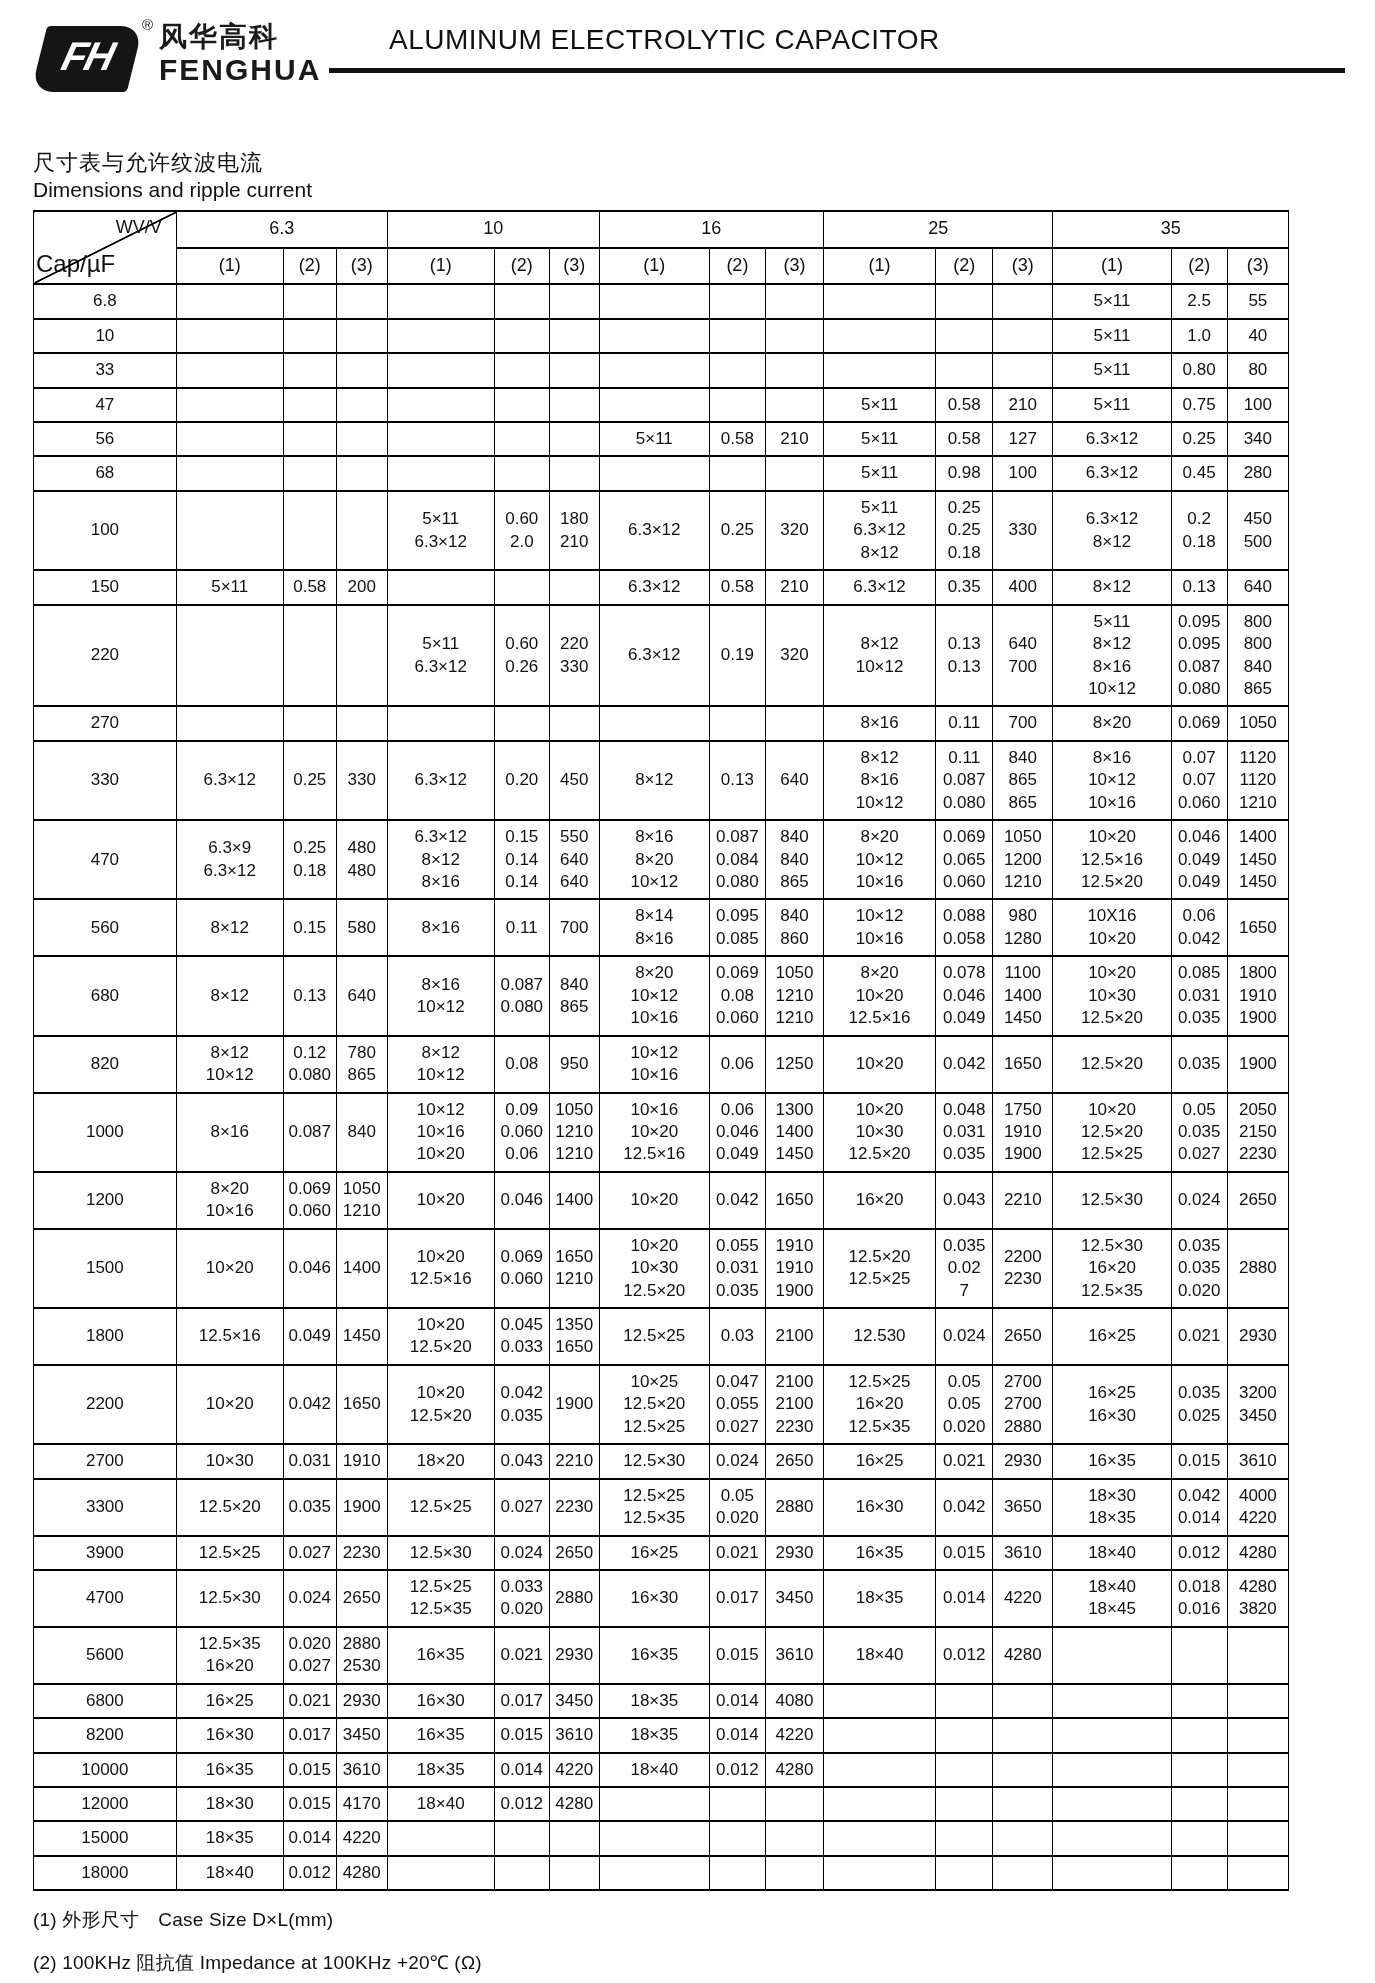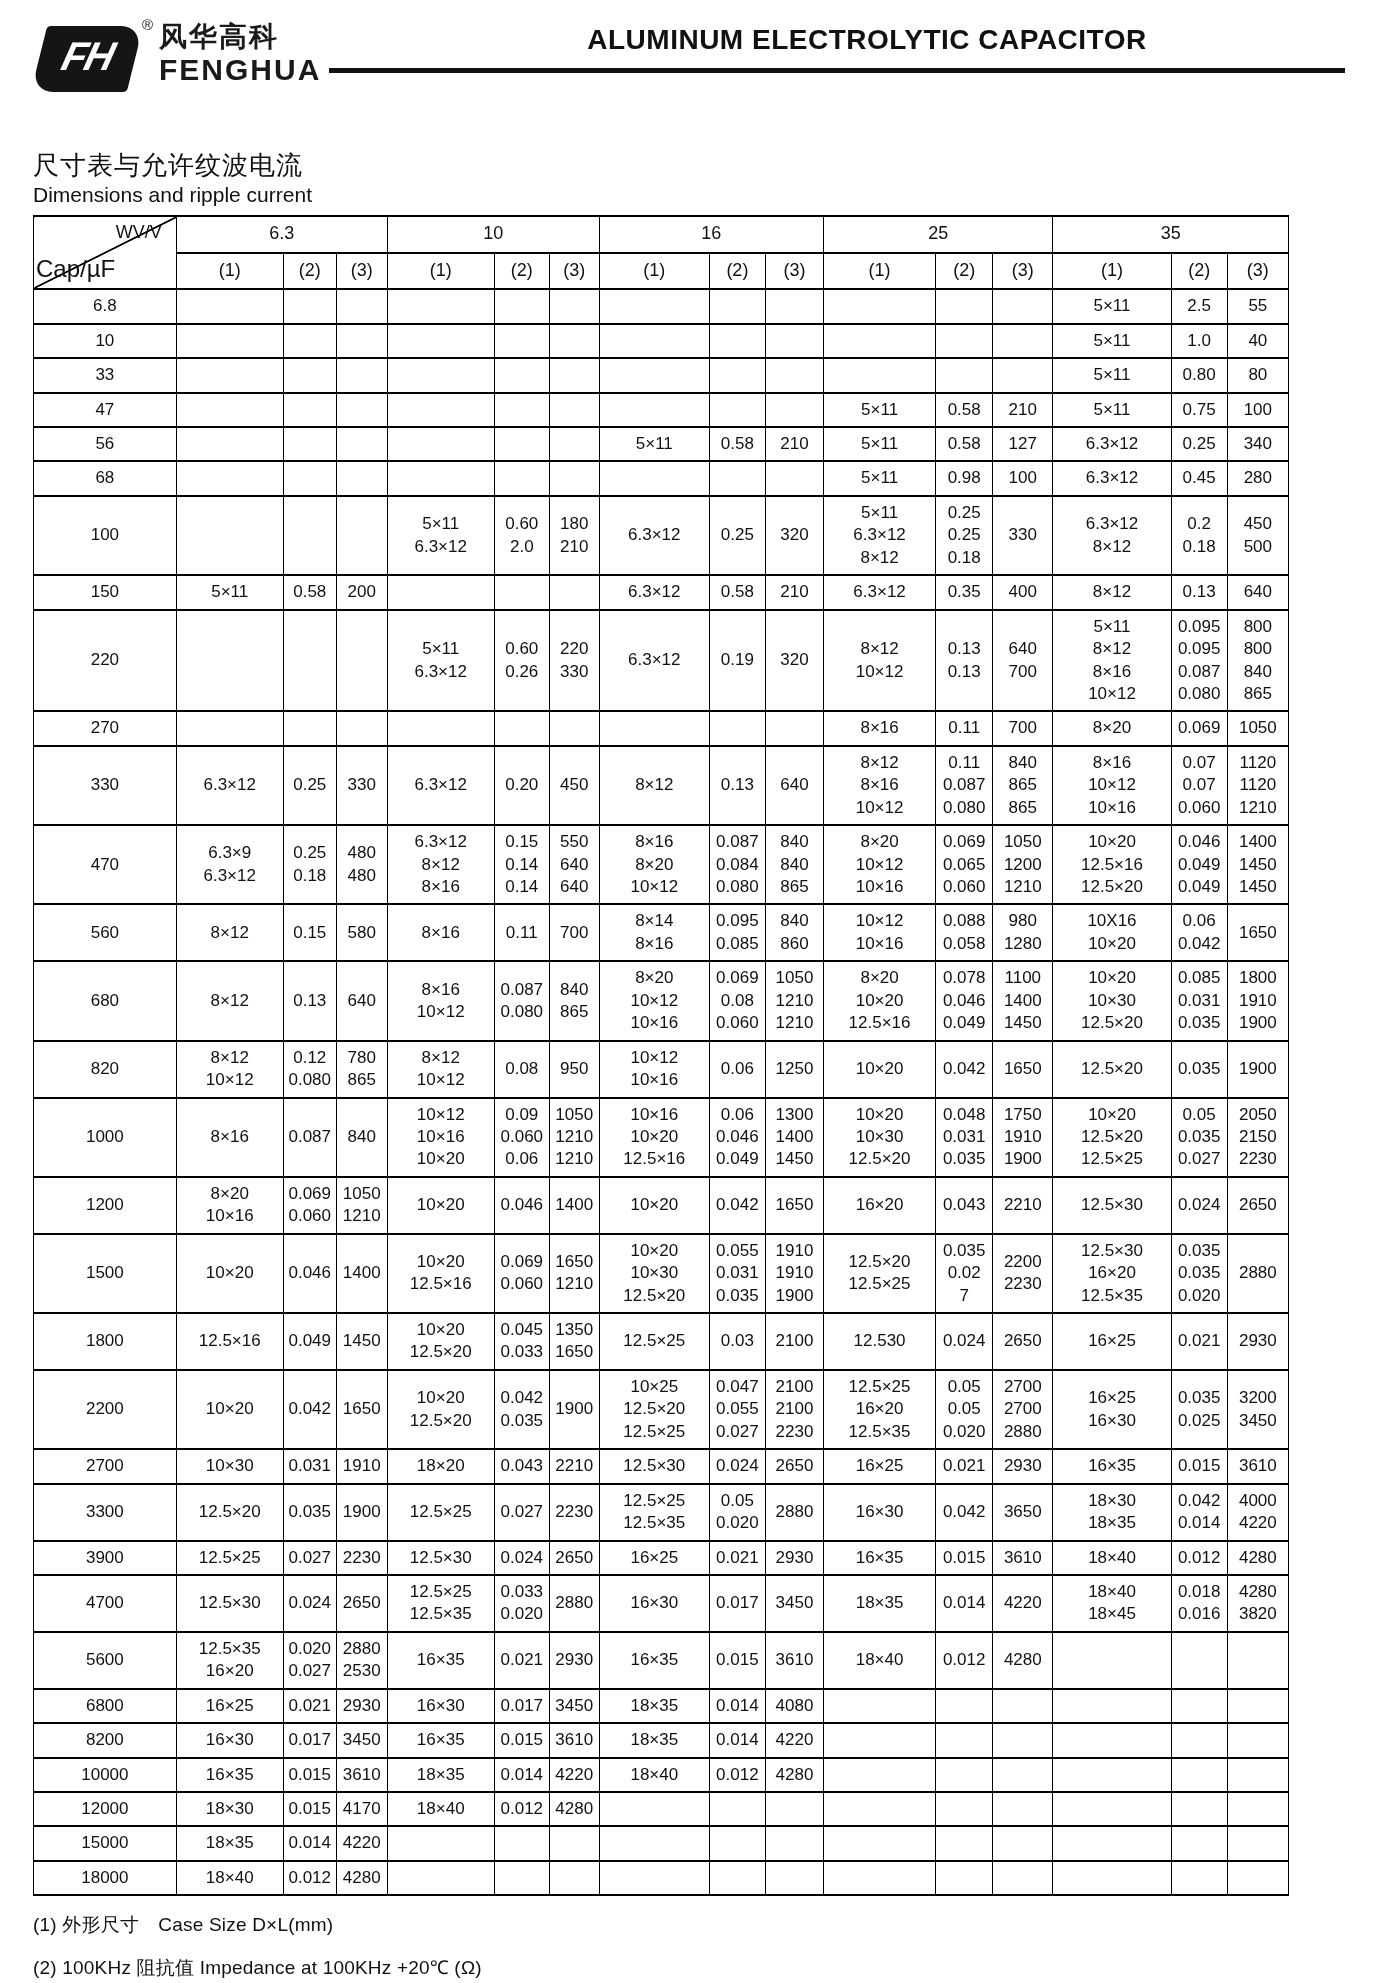"ALUMINUM ELECTROLYTIC CAPACITOR" .doc-title { font-weight: bold -> normal; text-align: center -> none }
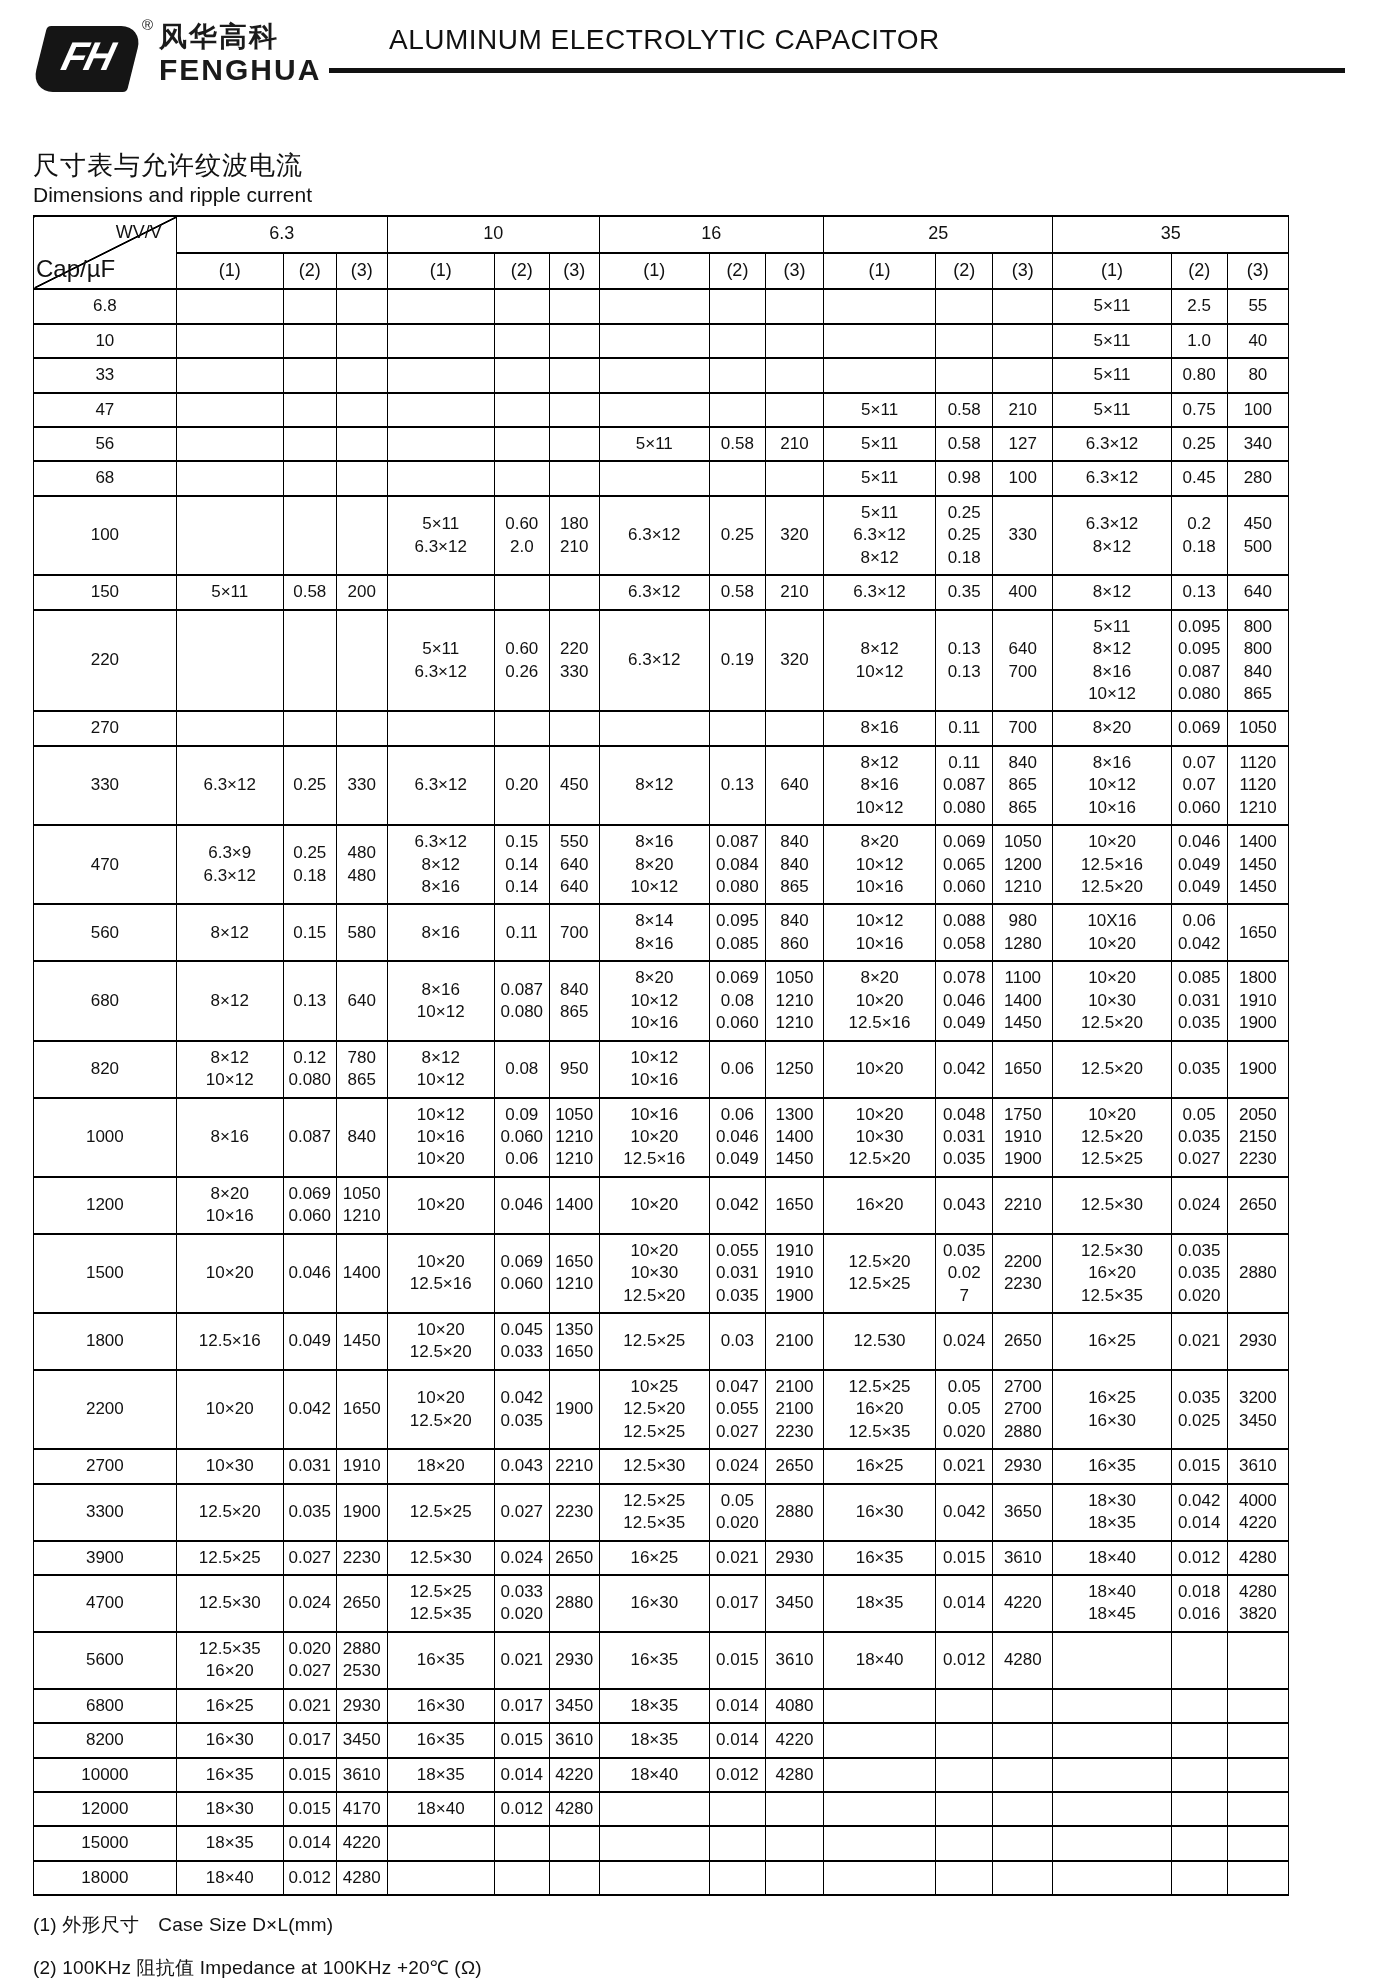"尺寸表与允许纹波电流" .section-title-cn { font-size: 26px -> 22px }
